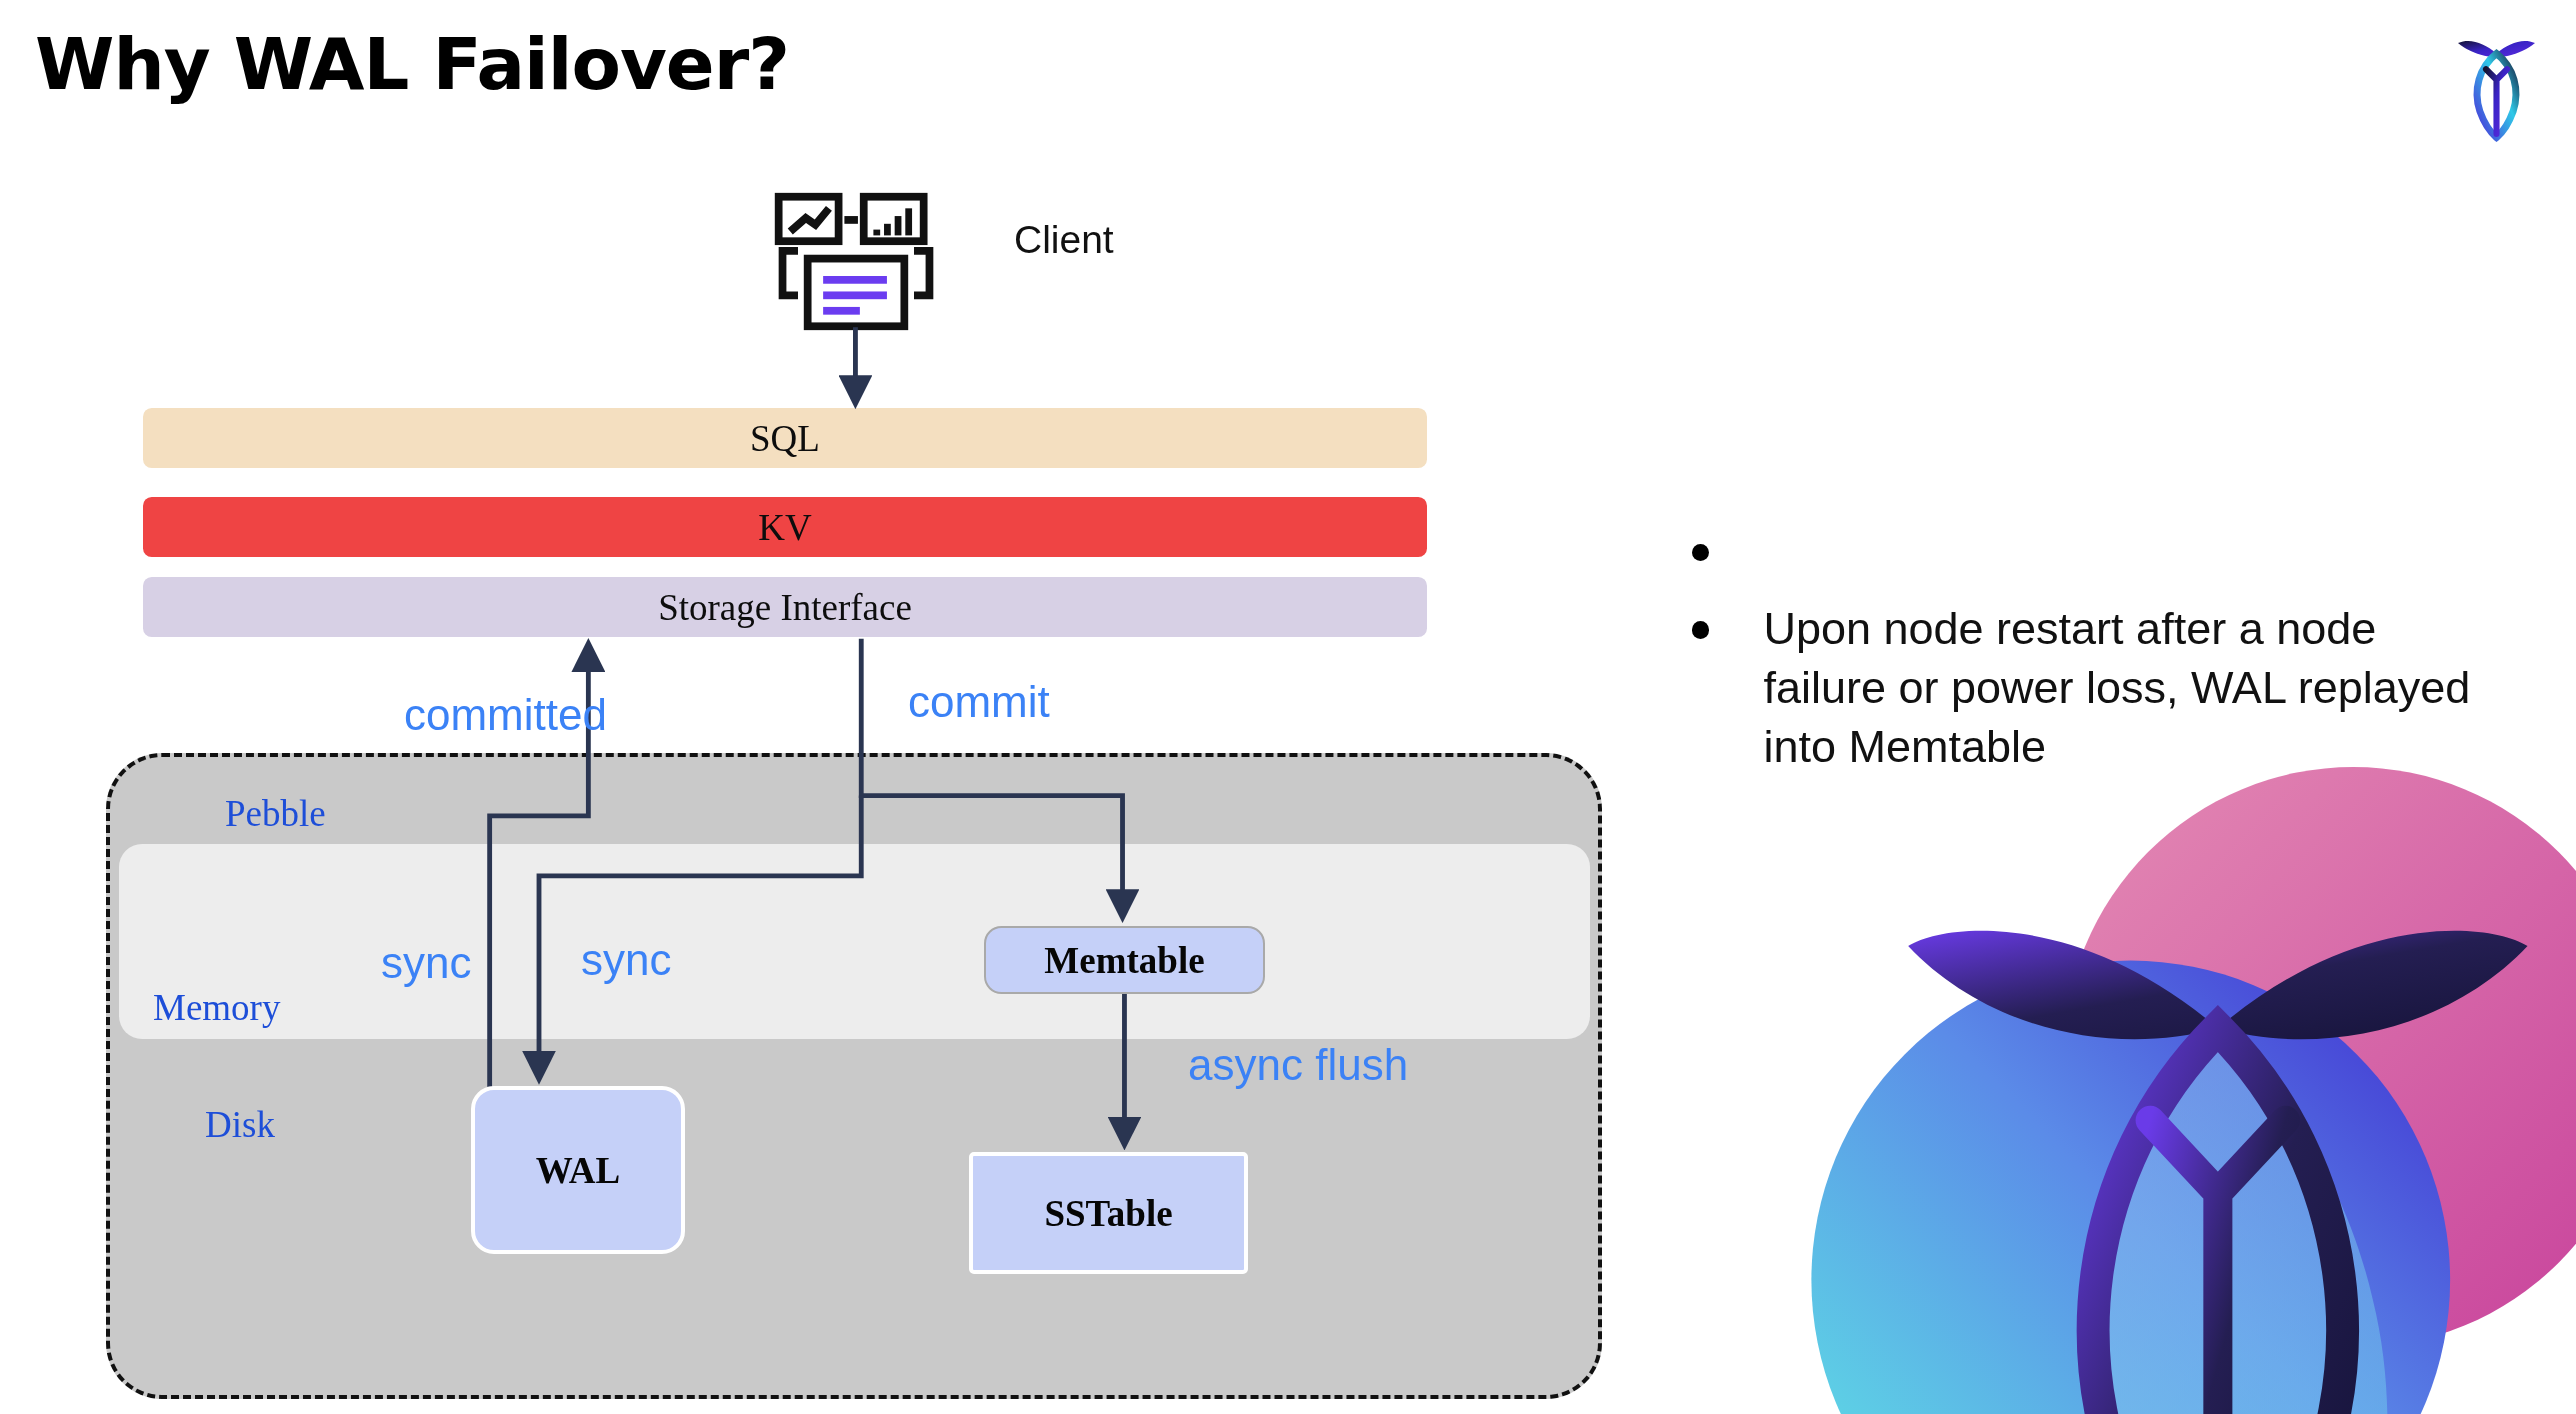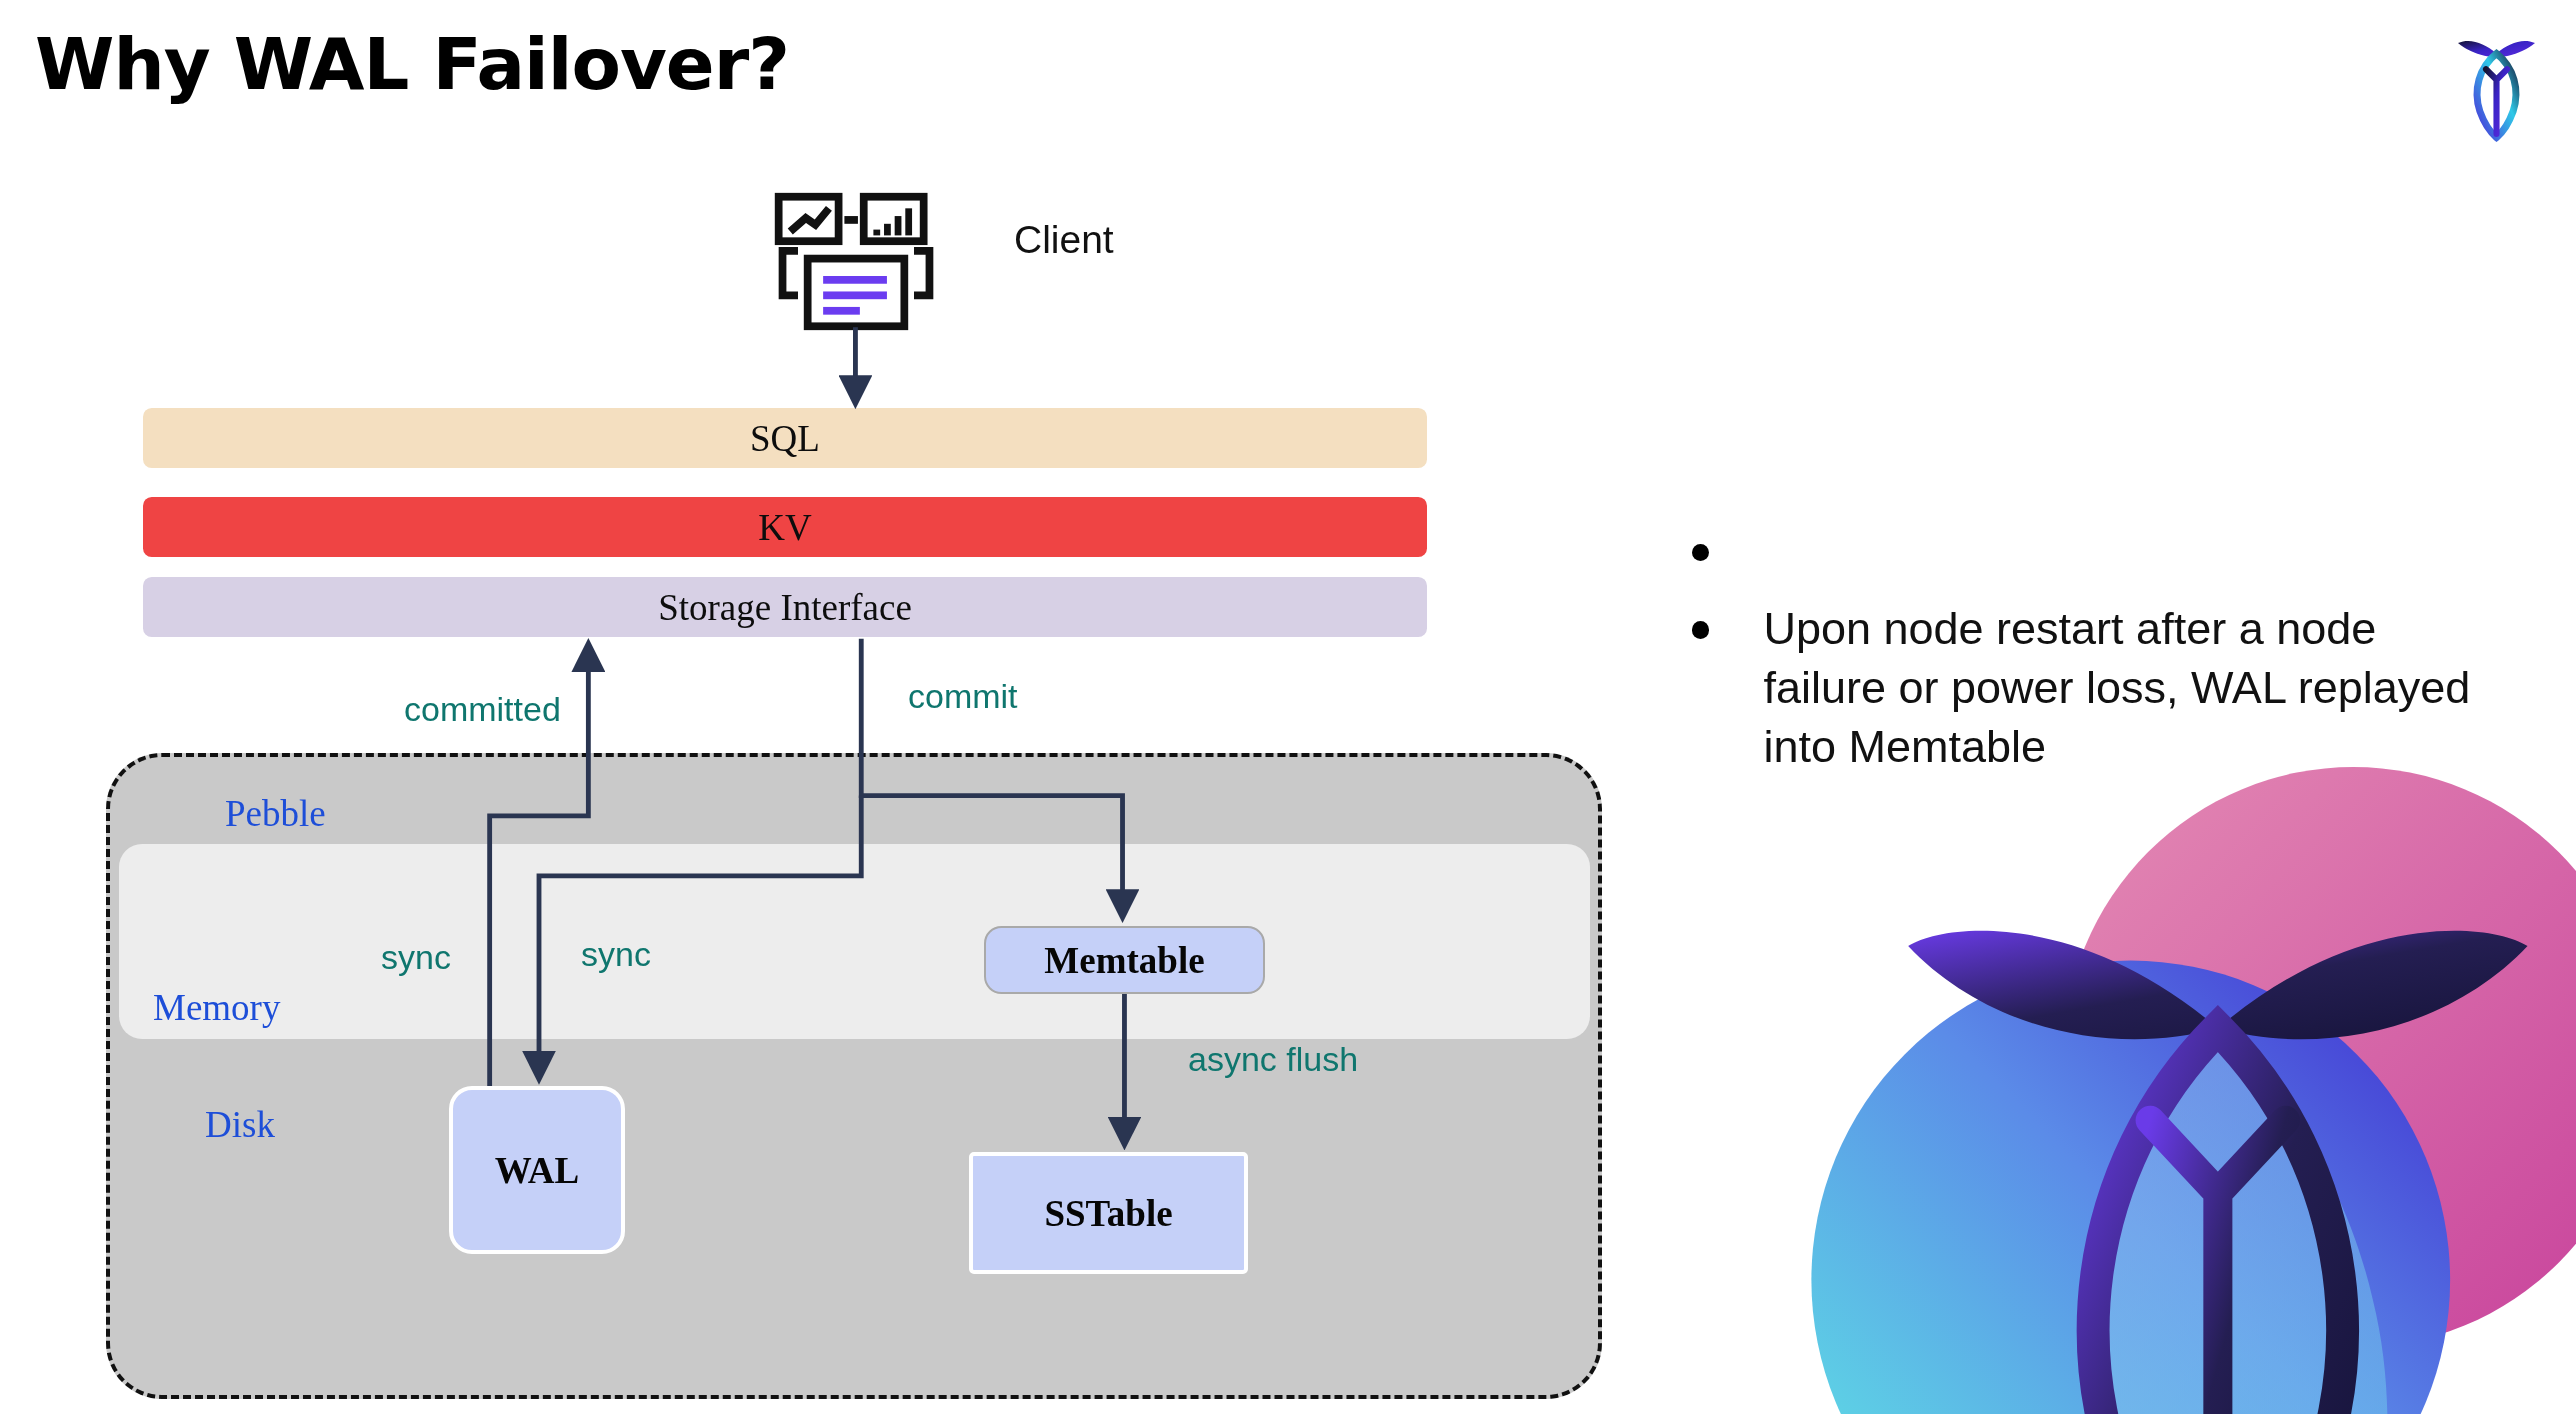"committed" .edge-label { color: #0f766e -> #3b82f6; font-size: 34px -> 44px }
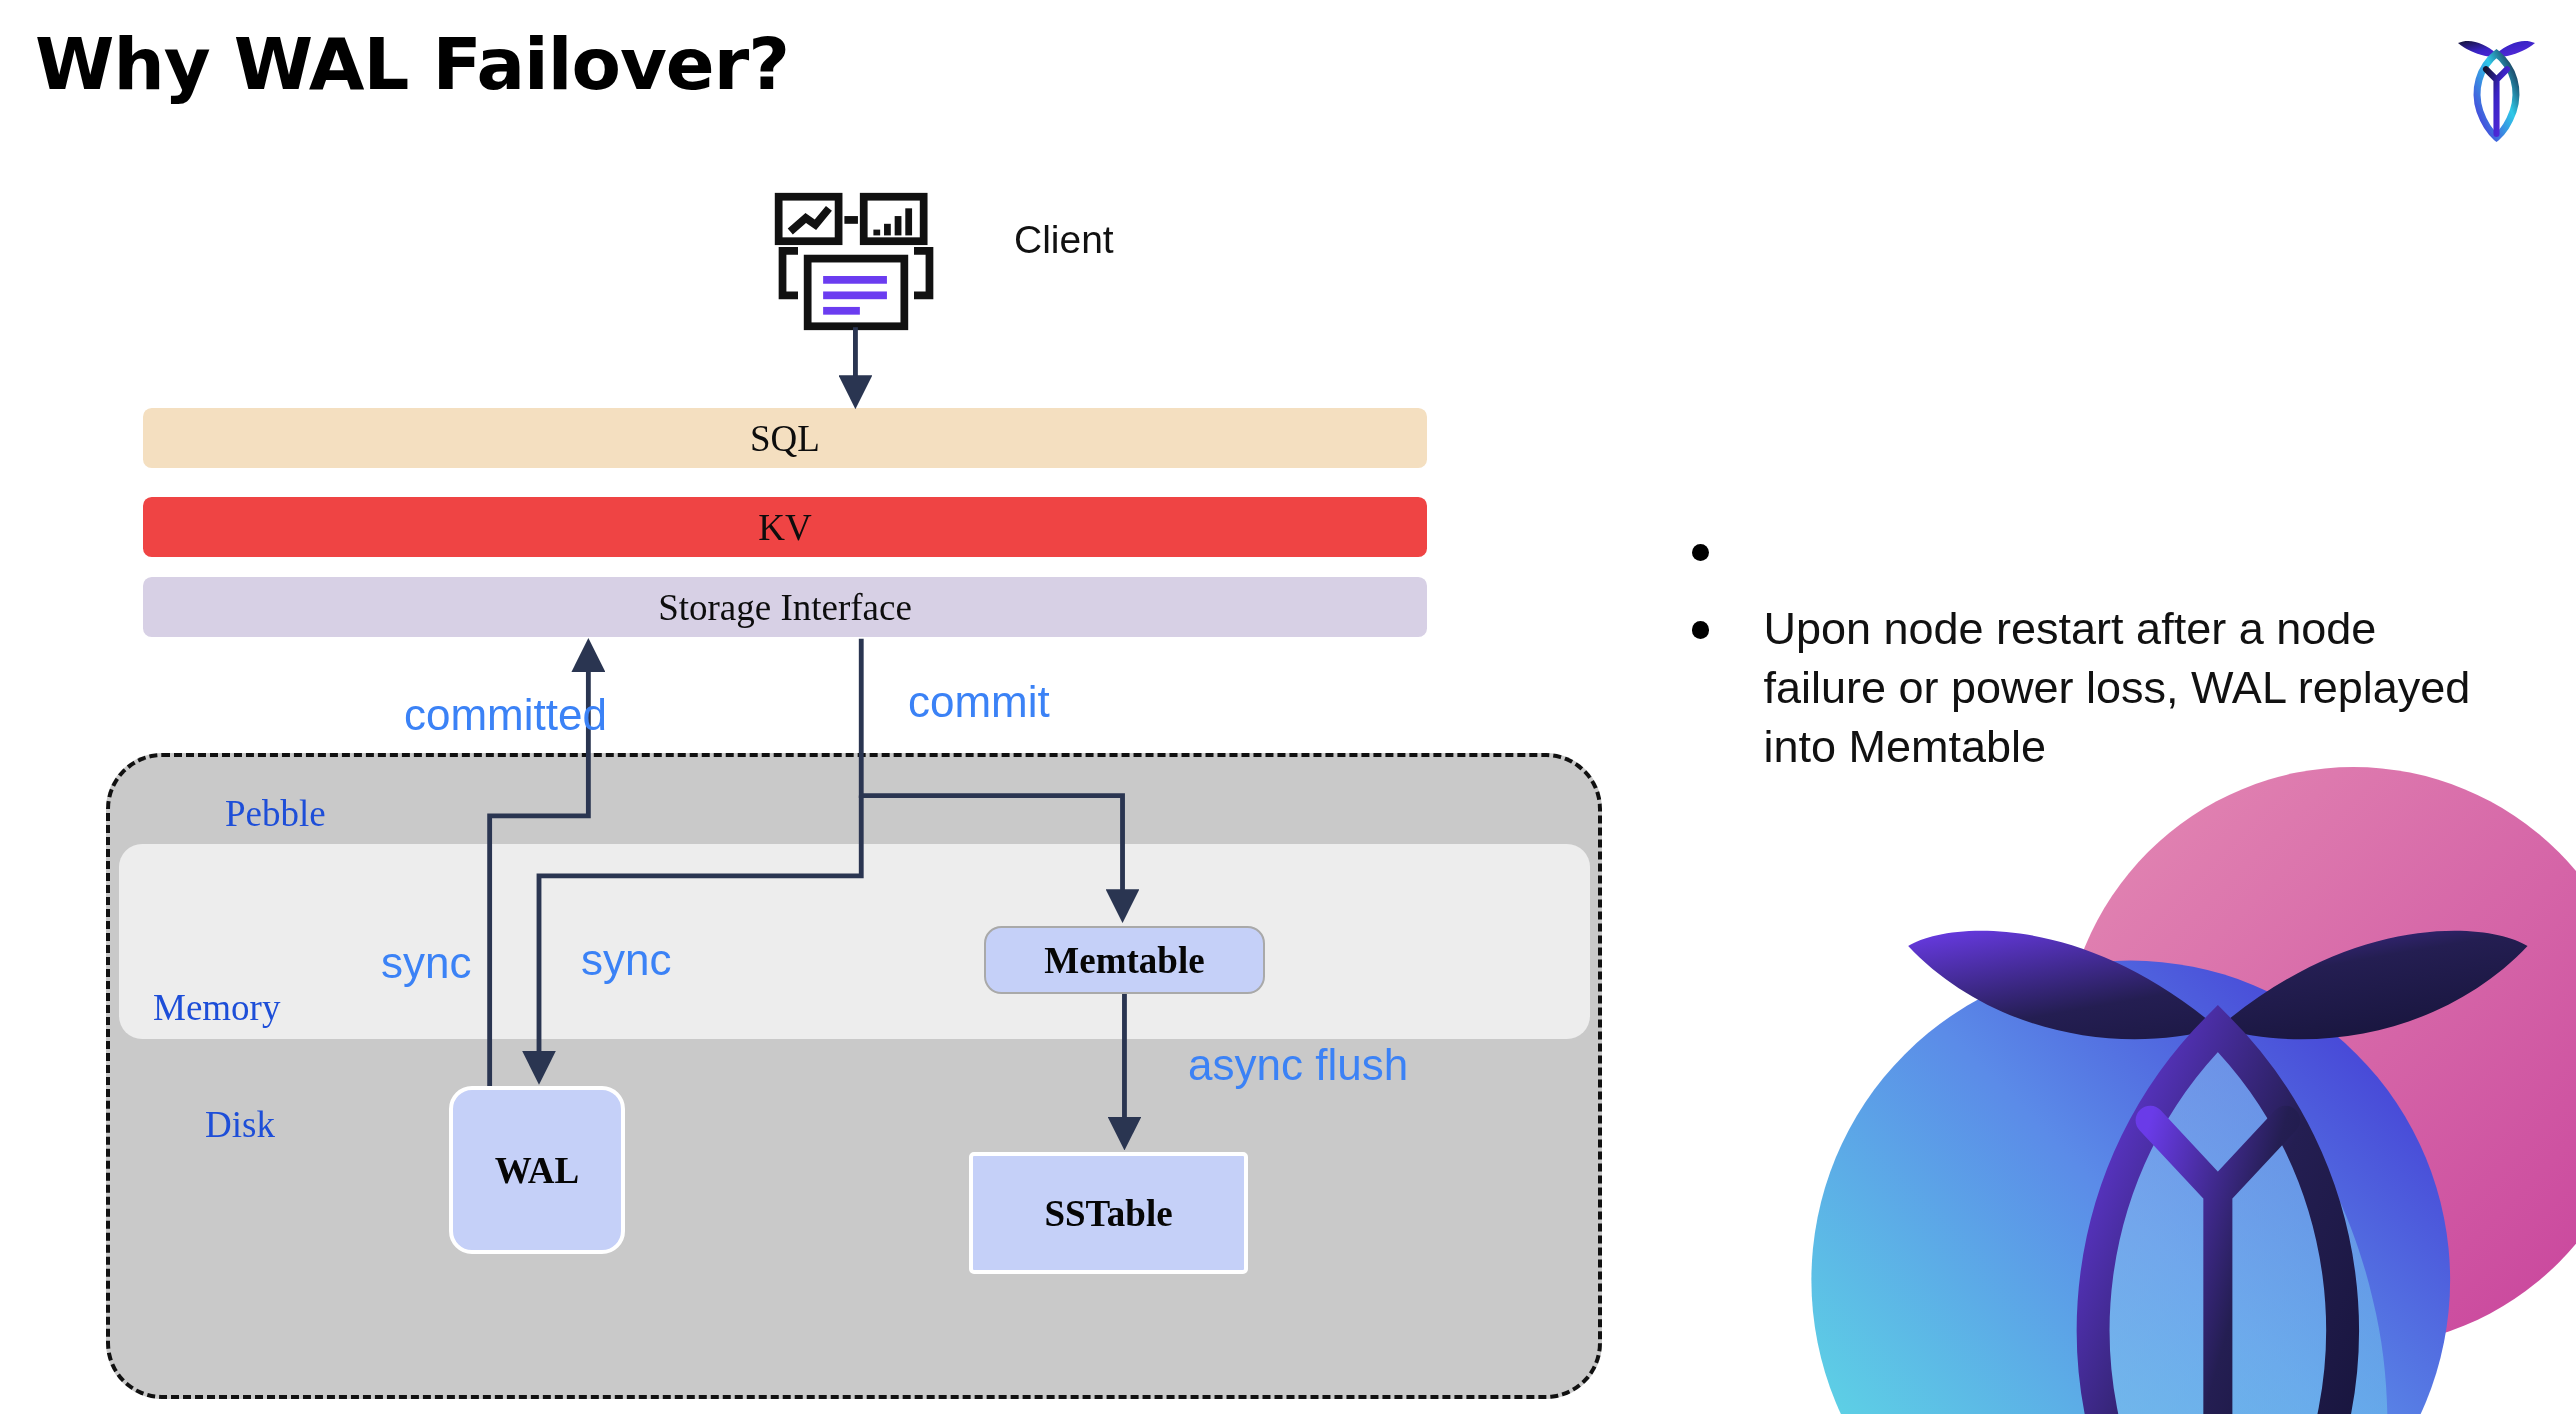"WAL" #box-wal { left: 449px -> 471px; width: 176px -> 214px }
